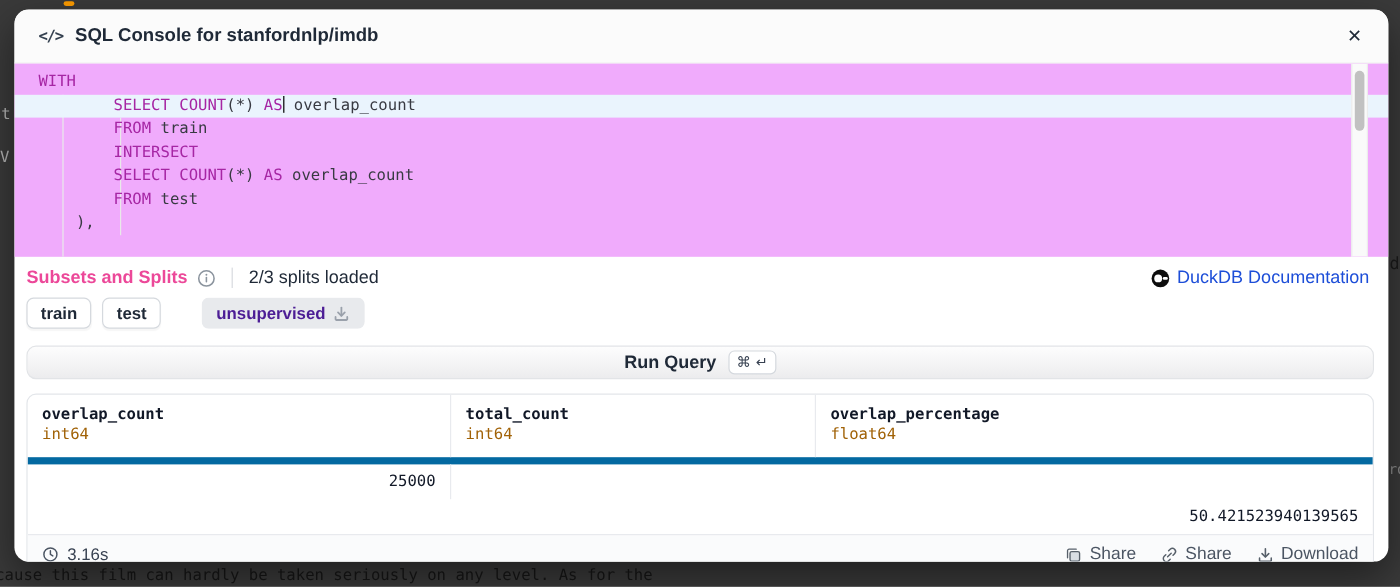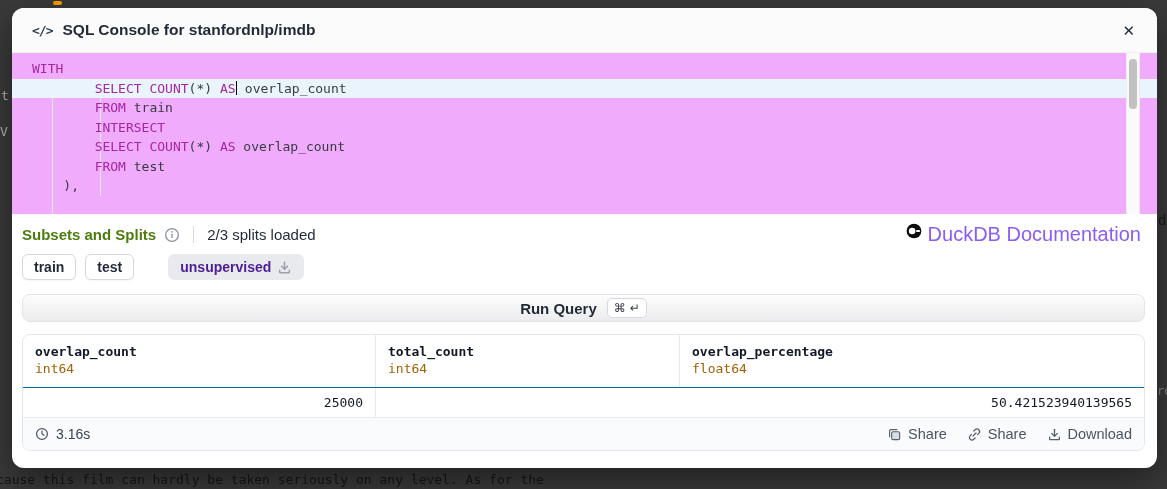"Subsets and Splits" .section-title { color: #4d7c0f -> #ec4899 }
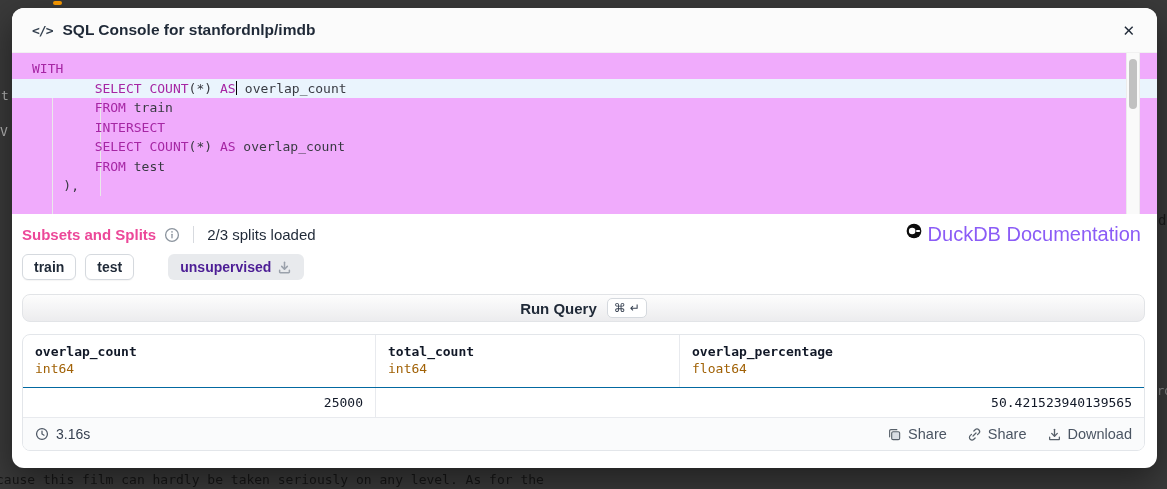"DuckDB Documentation" .doc-link { align-items: flex-start -> flex-end; color: #8b5cf6 -> #1d4ed8; font-size: 20px -> 15px }
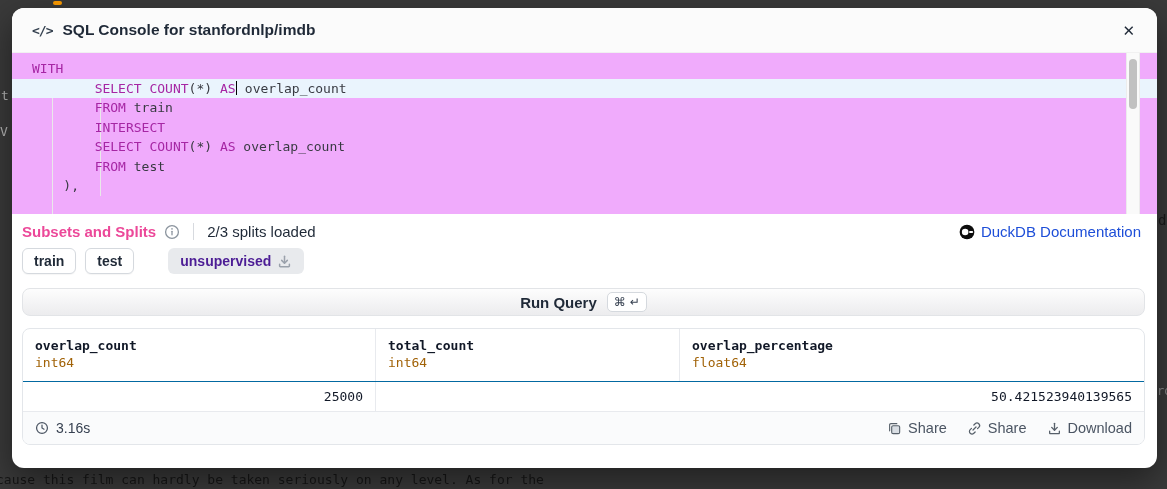"25000" .trow { border-top: 1px solid #0369a1 -> 6px solid #0369a1; flex-direction: none -> column }
